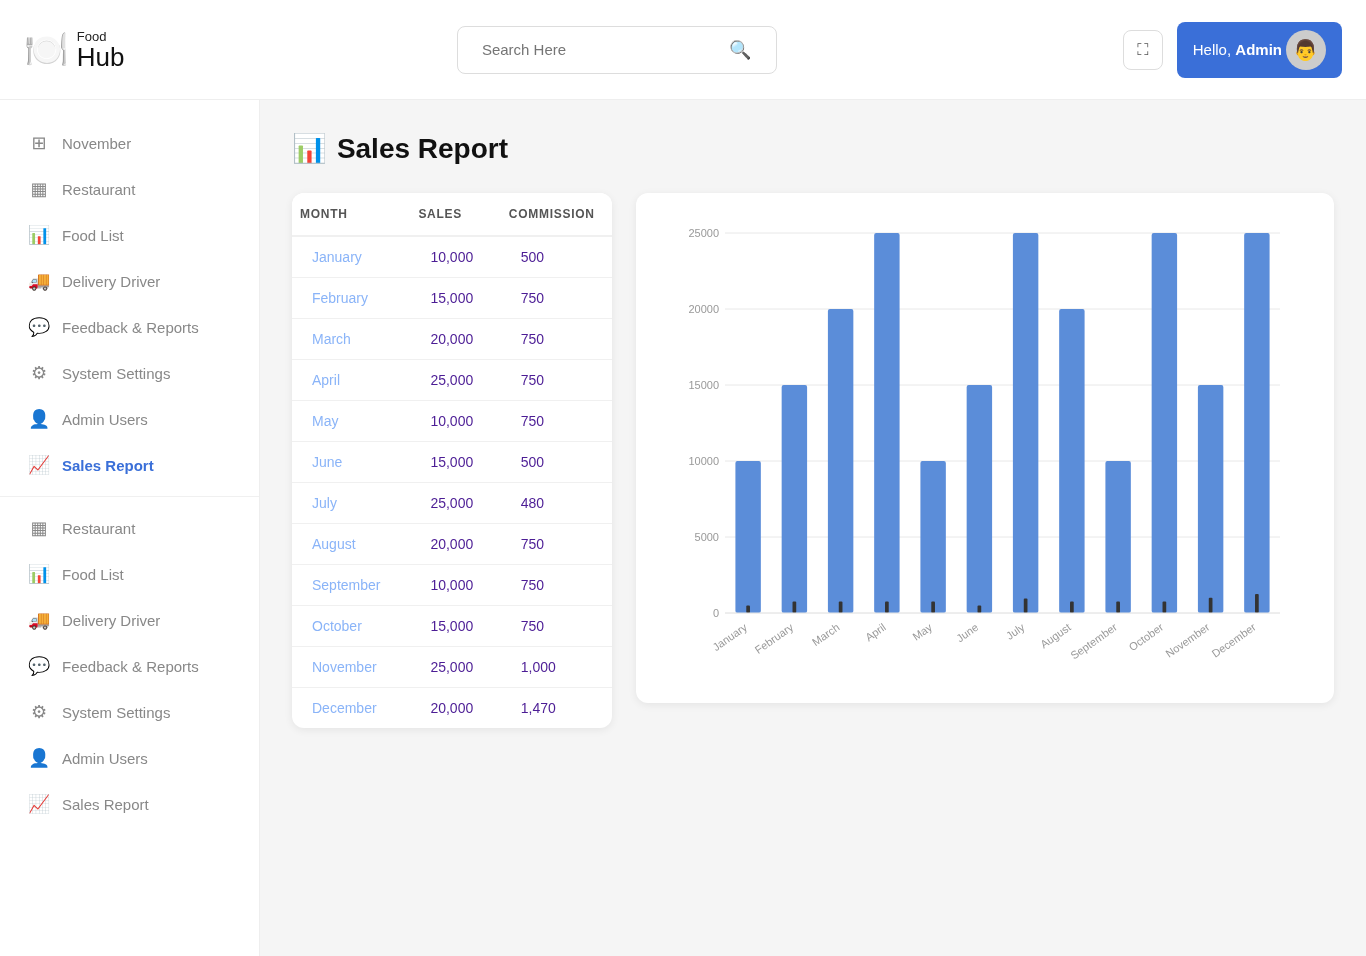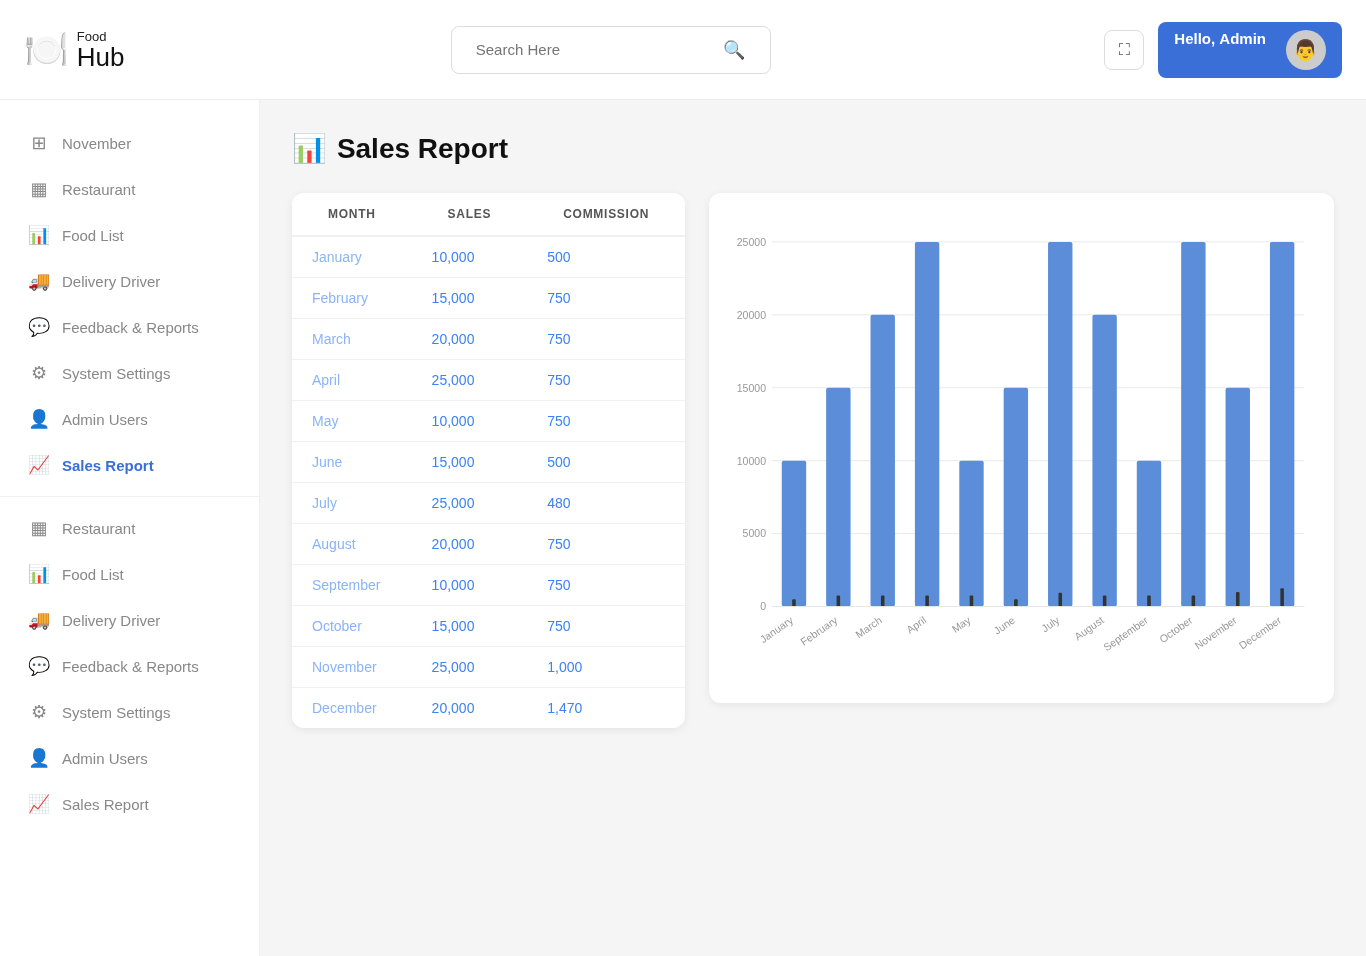"Hello, Admin" .admin-btn { align-items: flex-start -> center; font-weight: 700 -> 400; gap: 20px -> 4px }
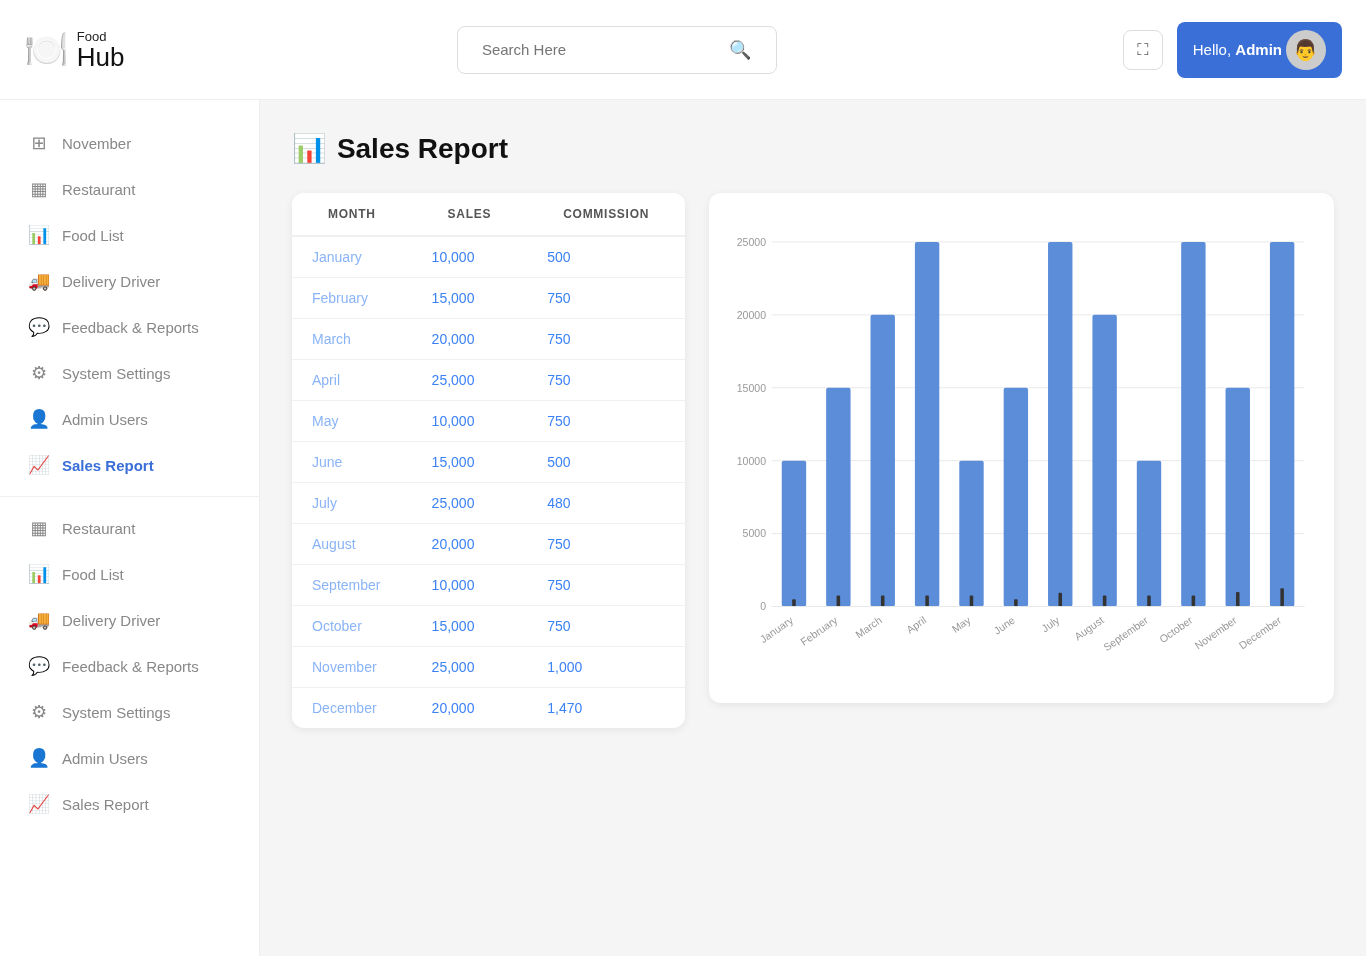"MONTH" thead th { padding: 14px 36px -> 14px 8px }
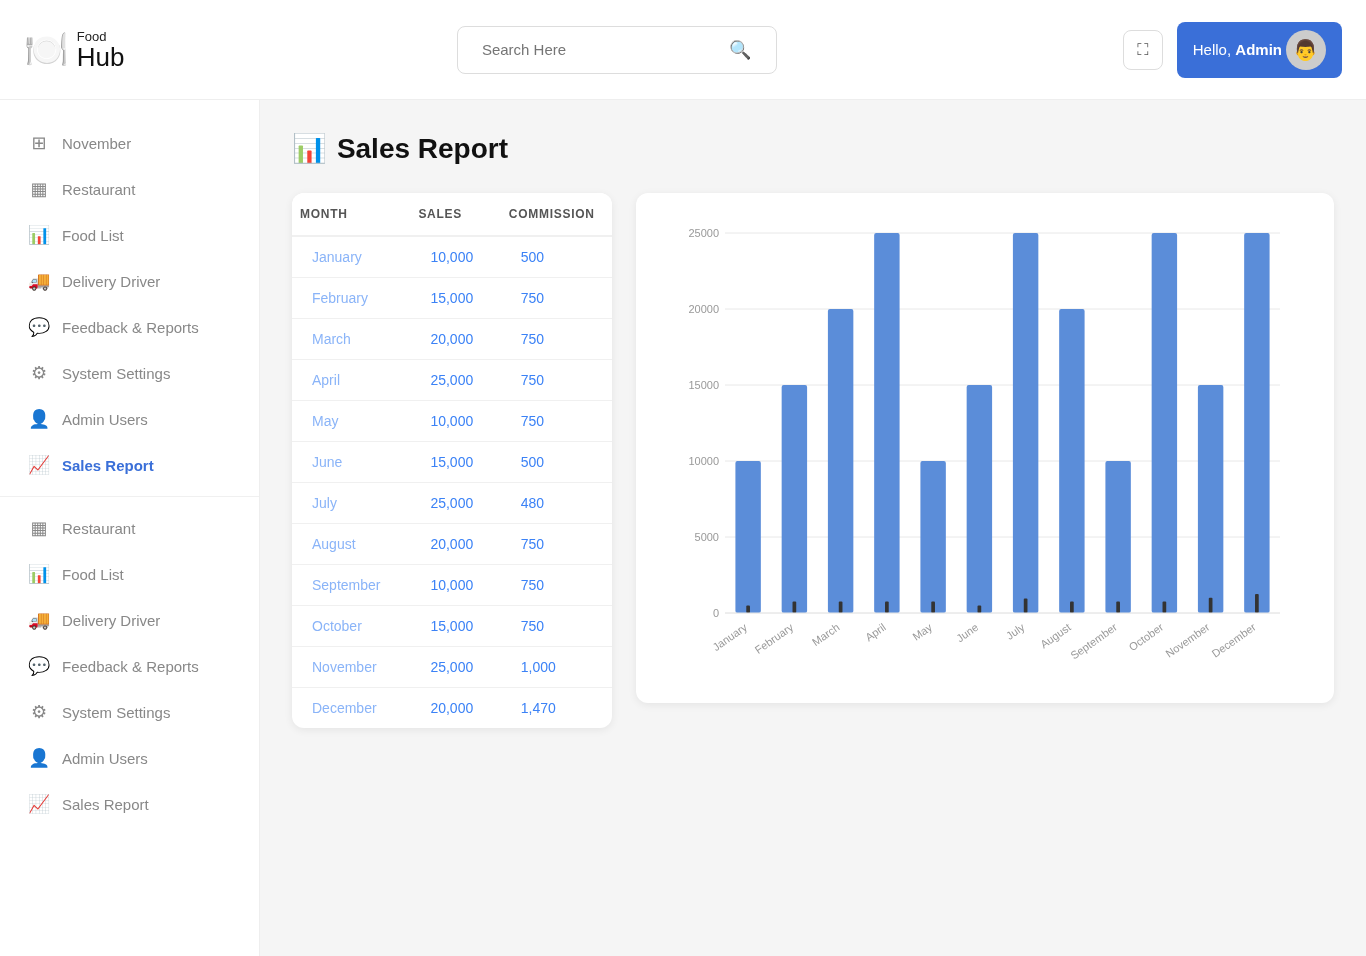"10,000" tbody td { color: #3b82f6 -> #4c1d95 }
